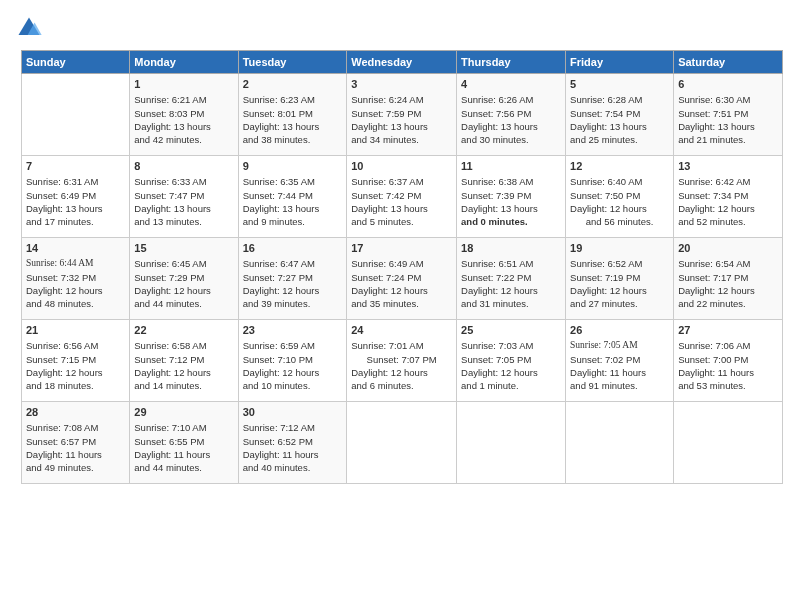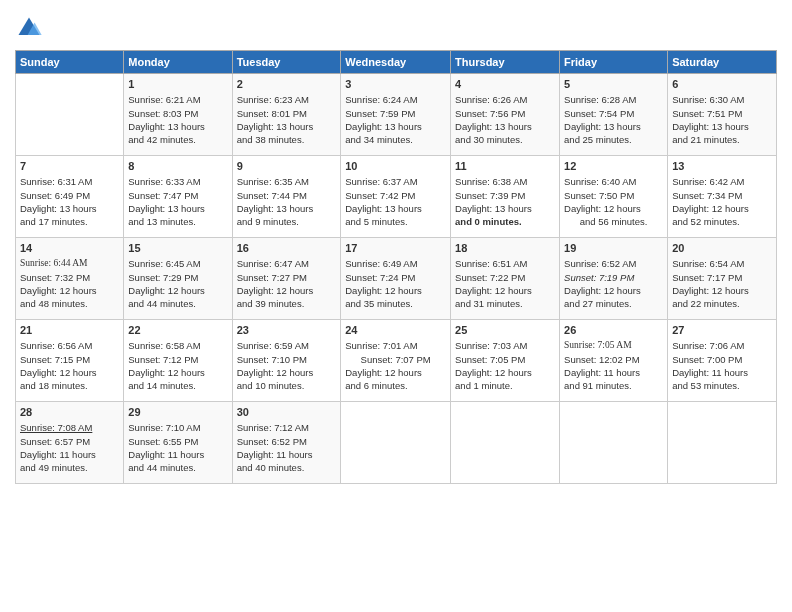"Sunday" table { margin-left: none -> 6px }
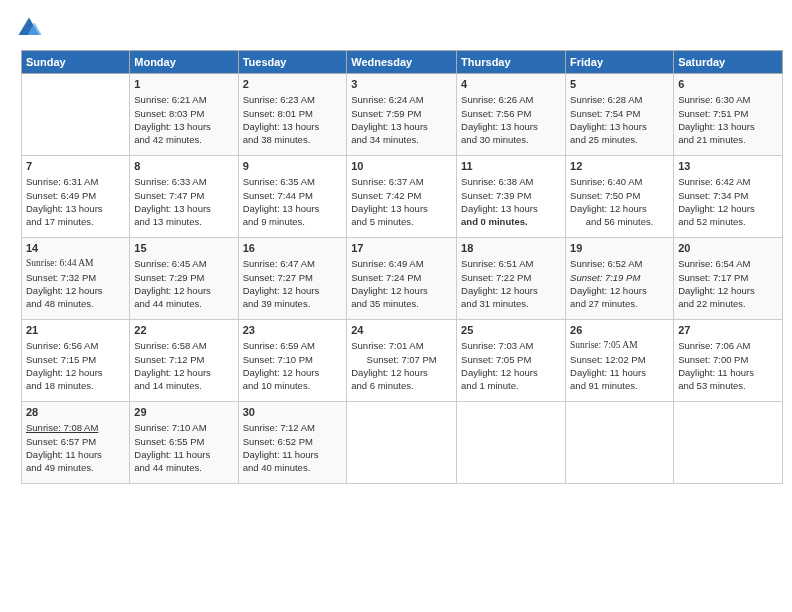"Sunset: 7:19 PM" span { font-style: italic -> none }
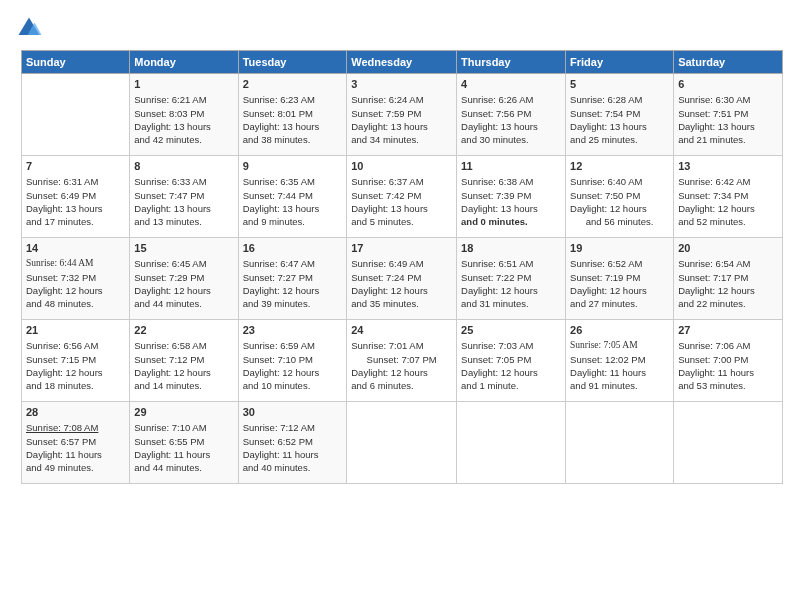"Sunset: 12:02 PM" span { text: 12:02 -> 7:02 }
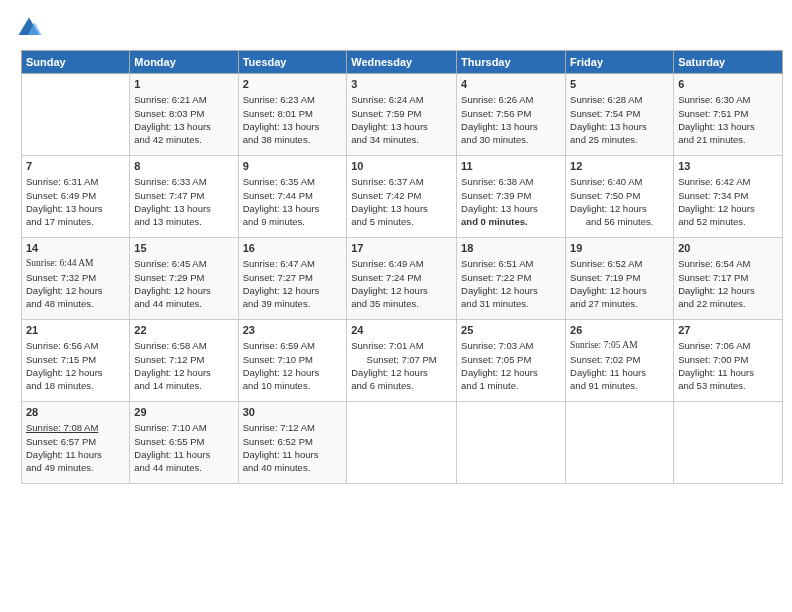"Sunrise: 7:08 AM" span { text-decoration: underline -> none }
